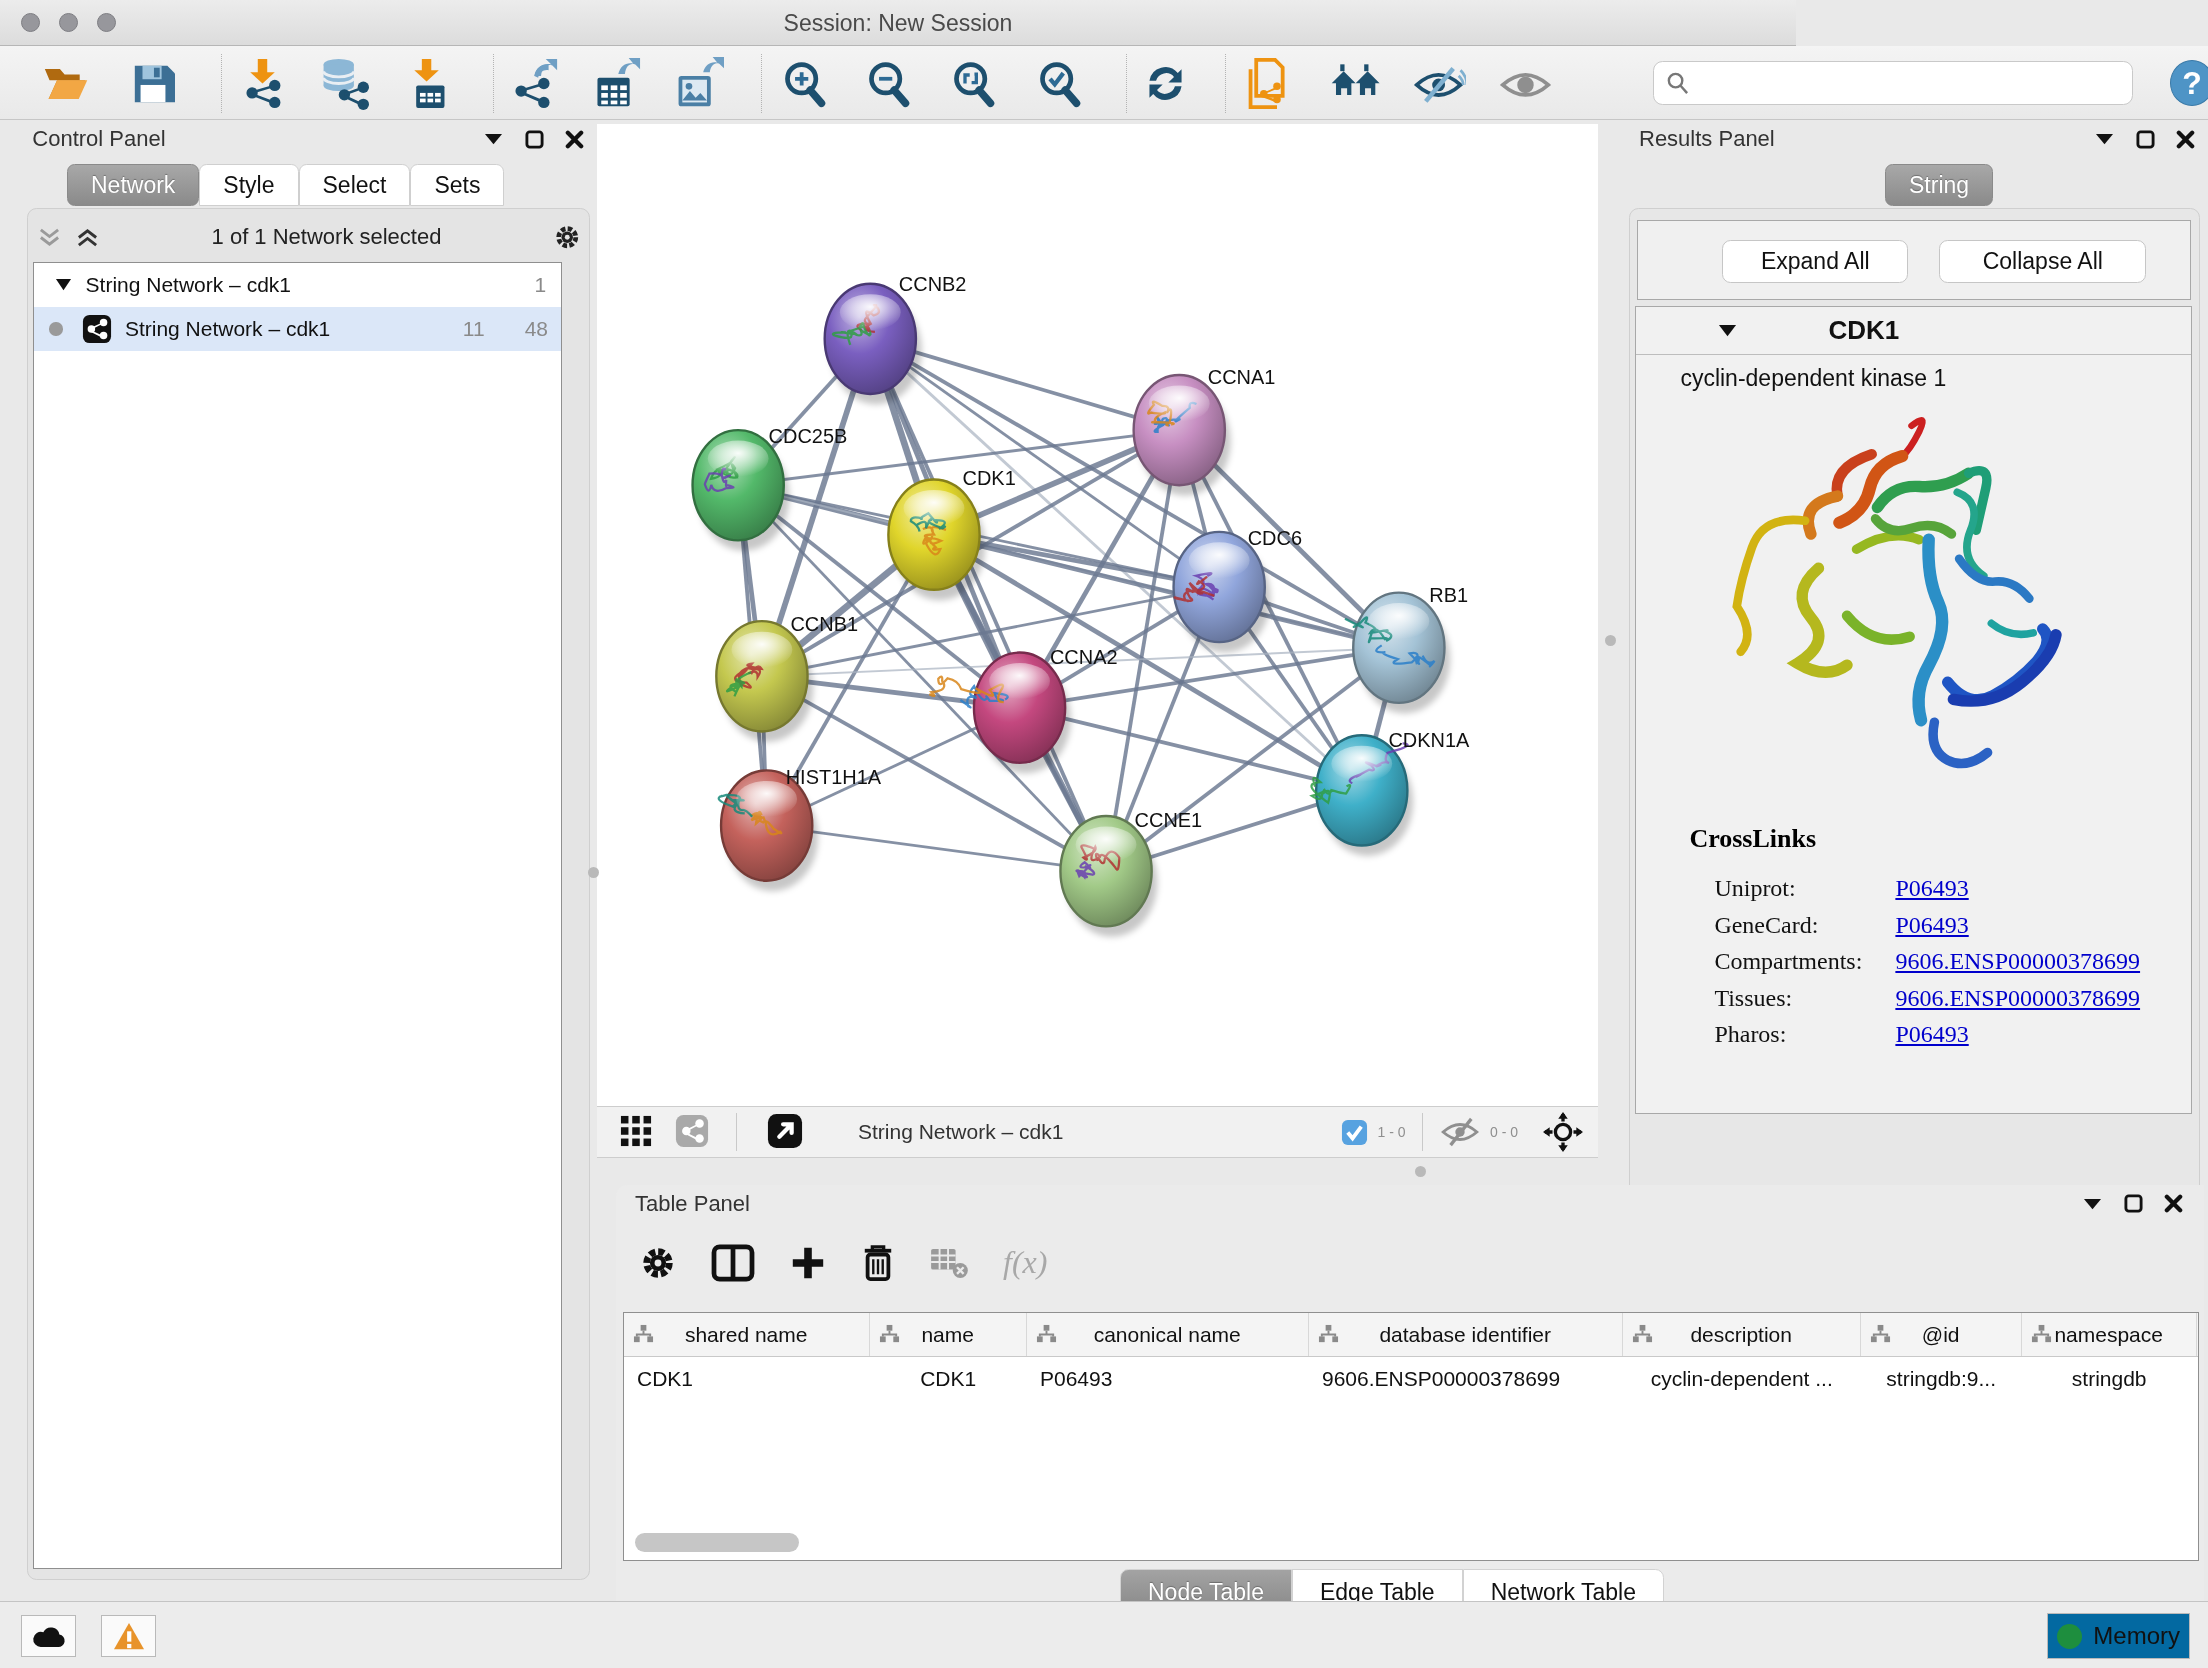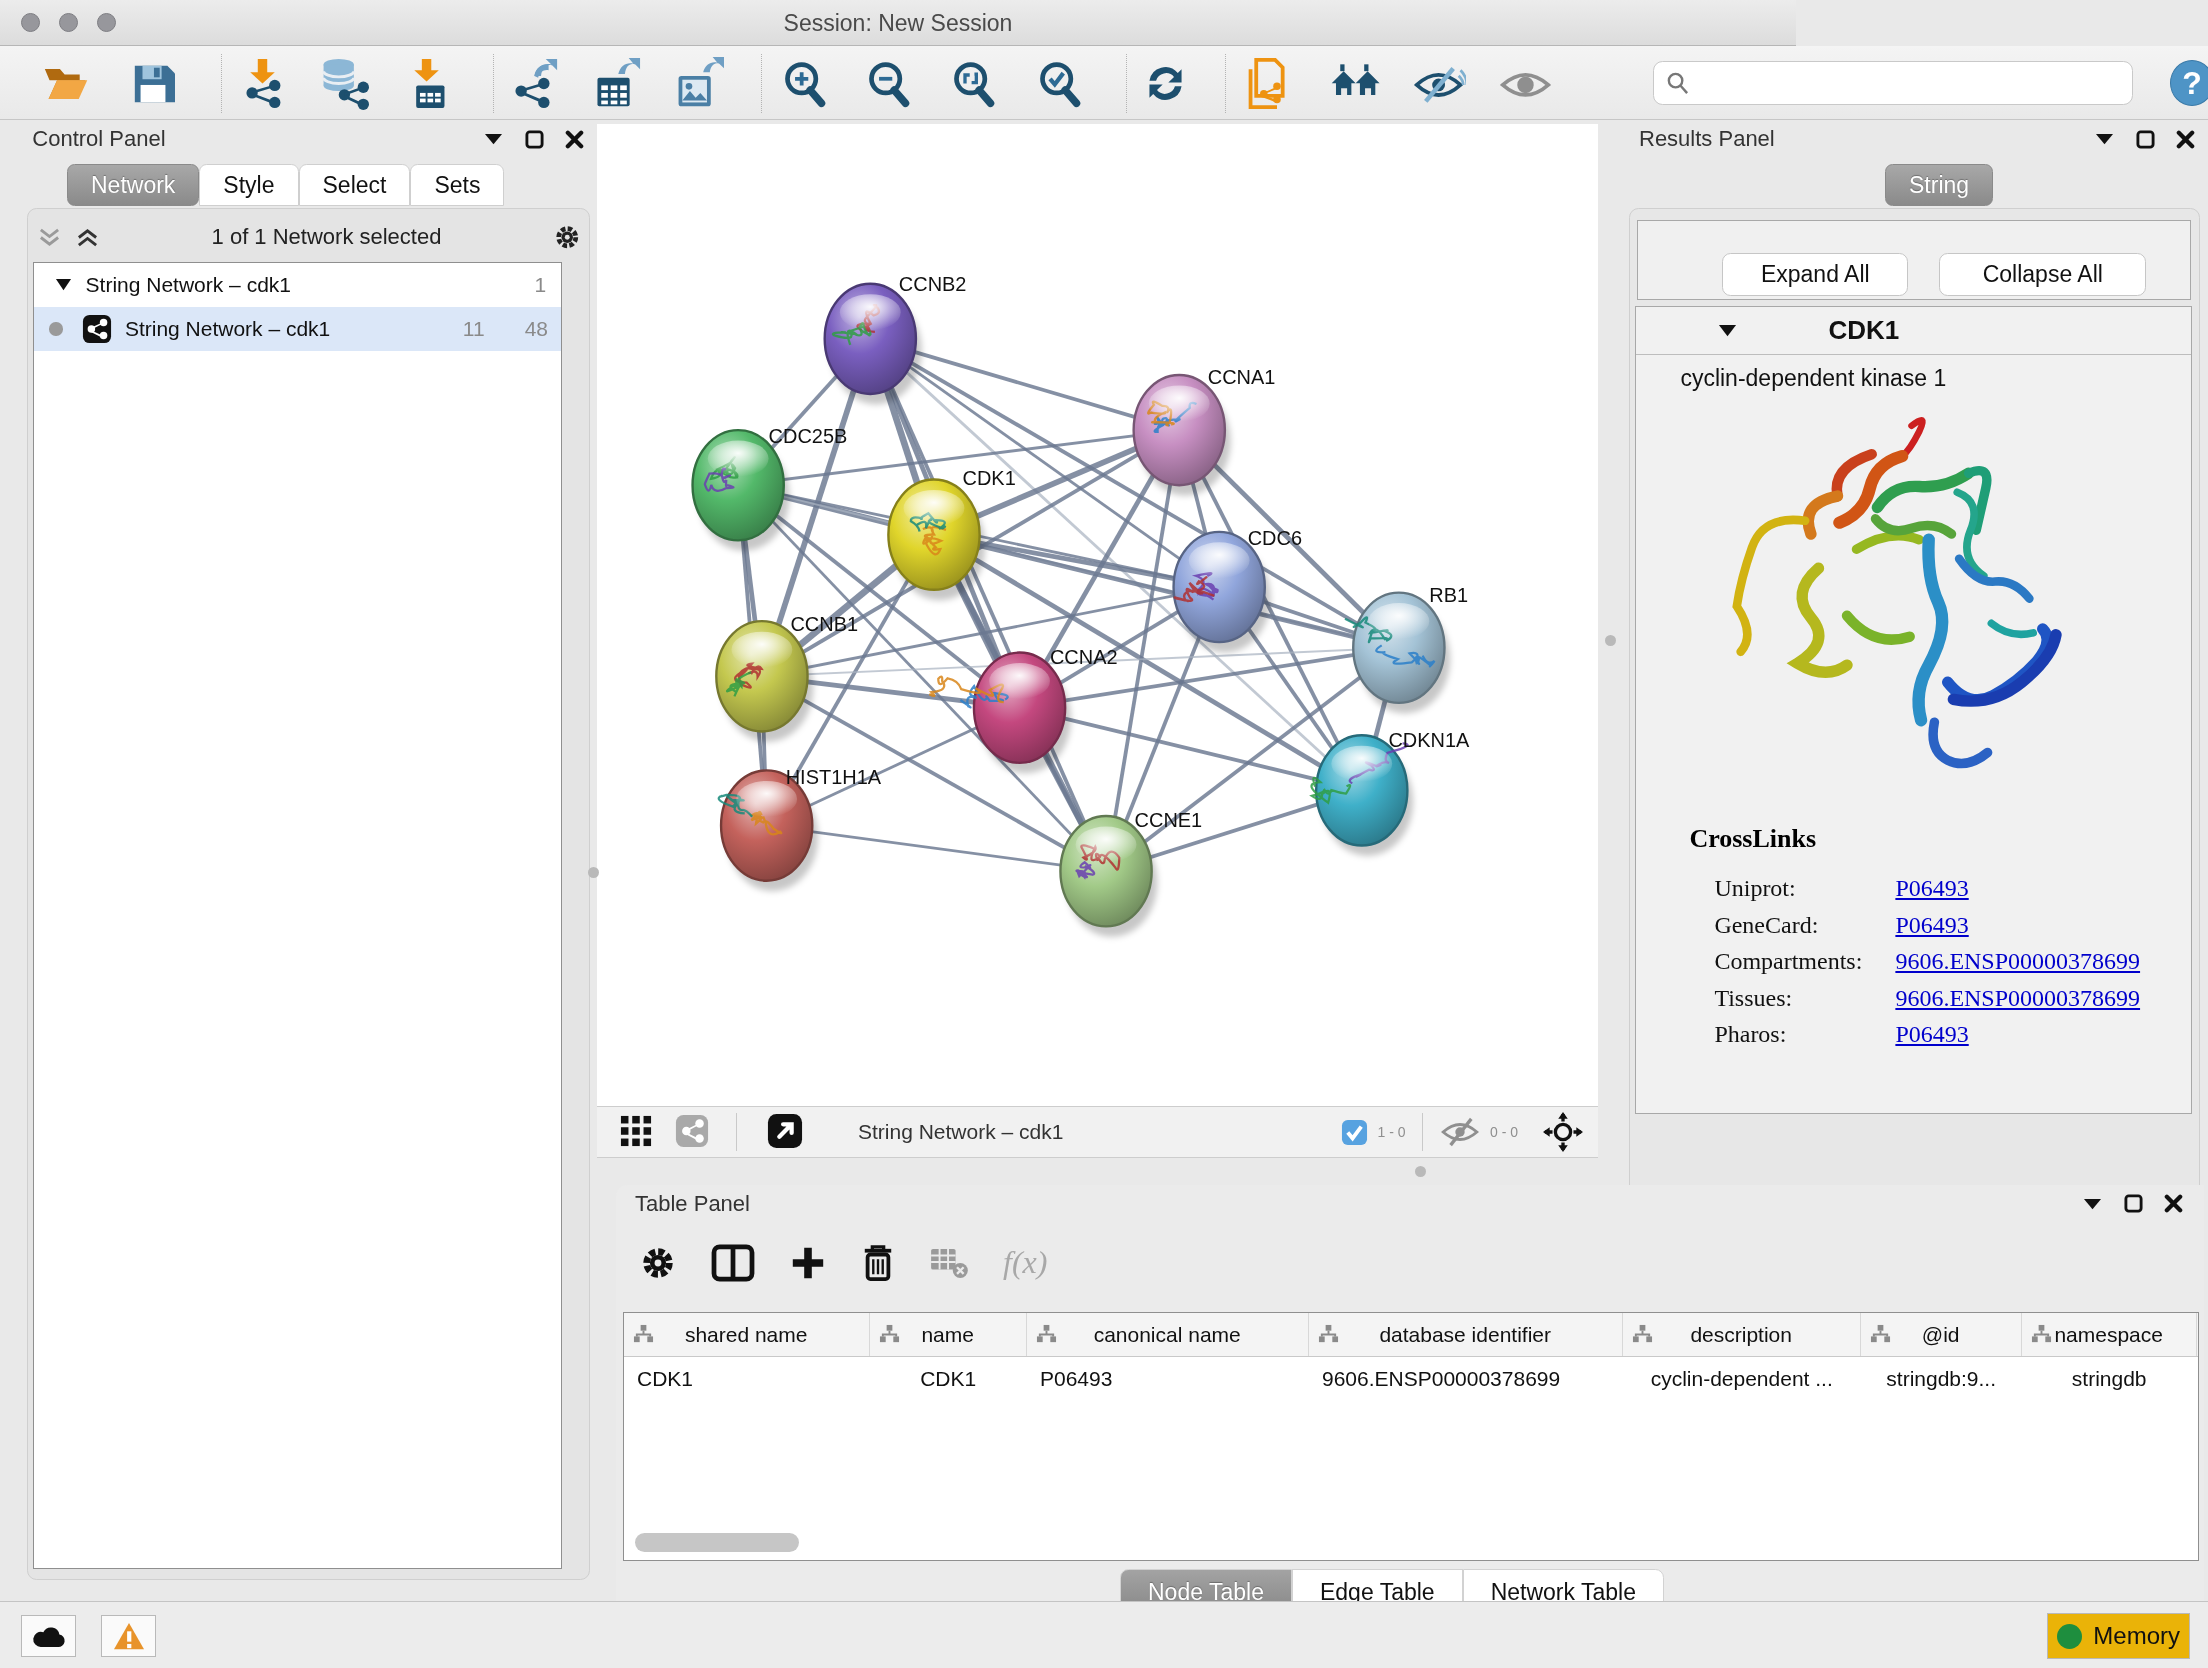"Expand All" .rp-btn { margin-top: 13px -> none }
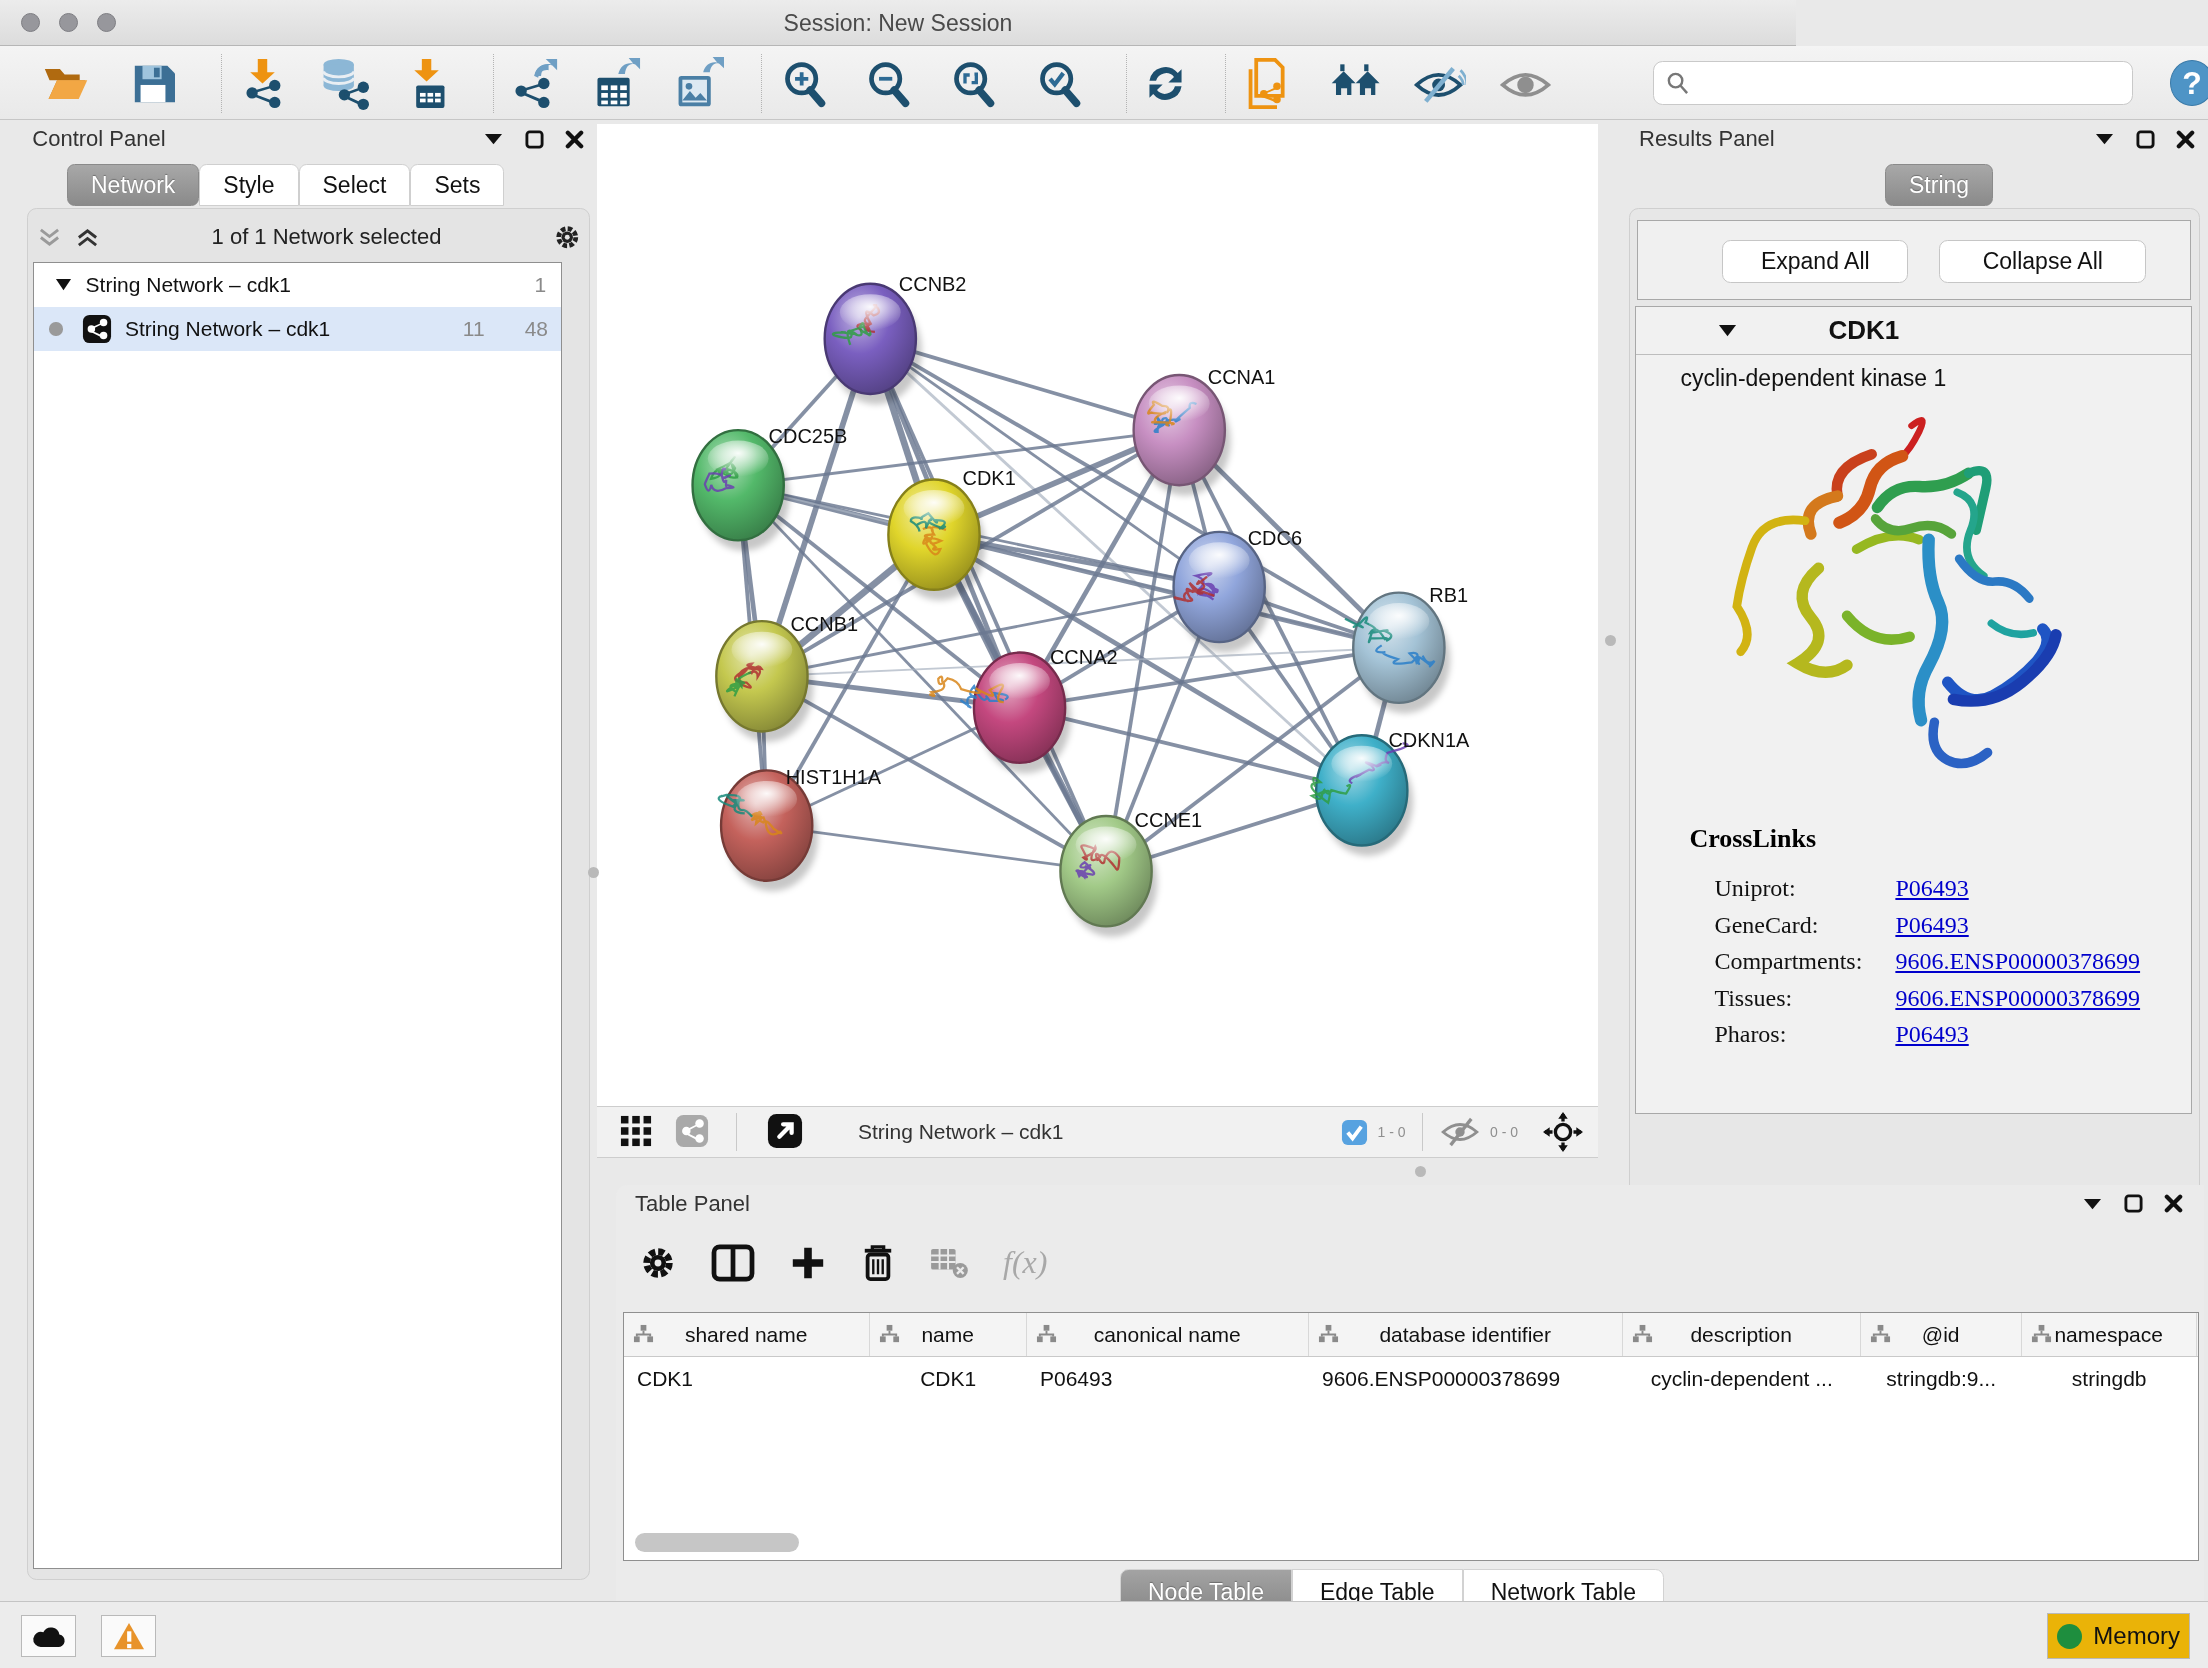"Memory" #memory-btn { background: #eab308 -> #0369a1 }
